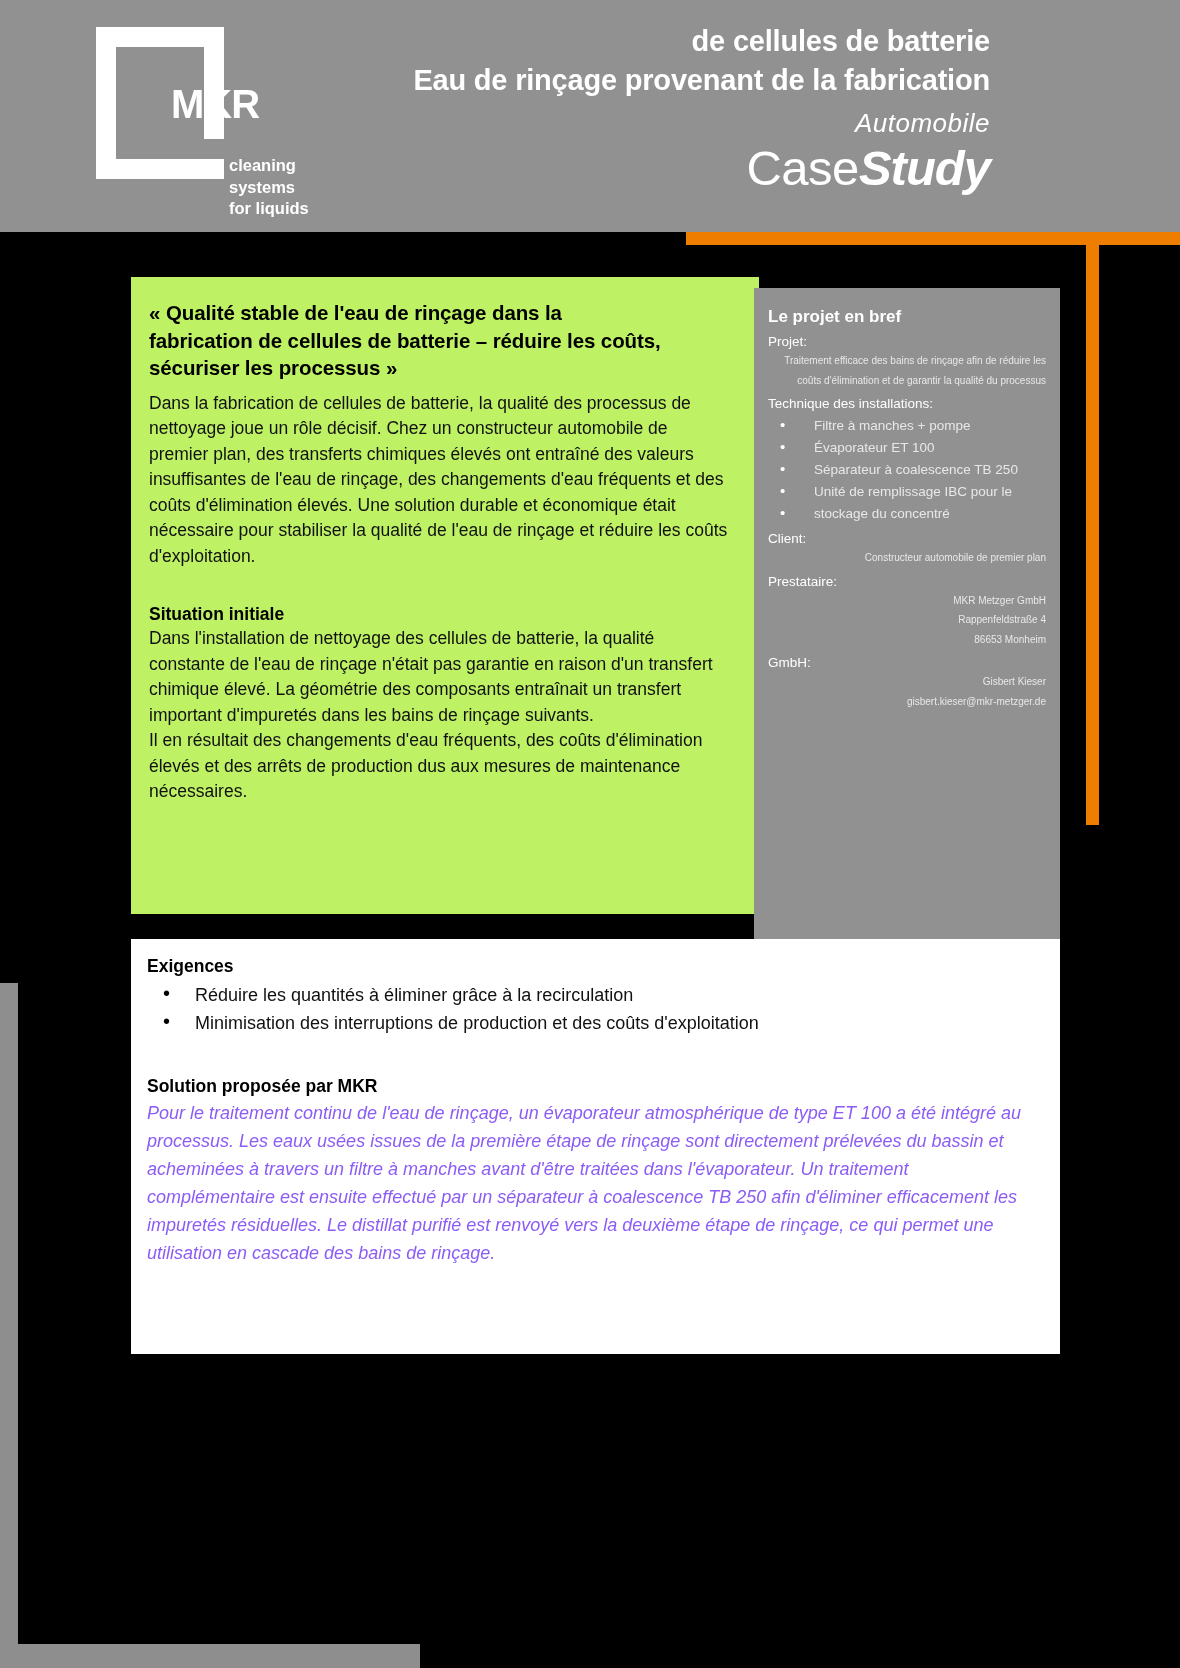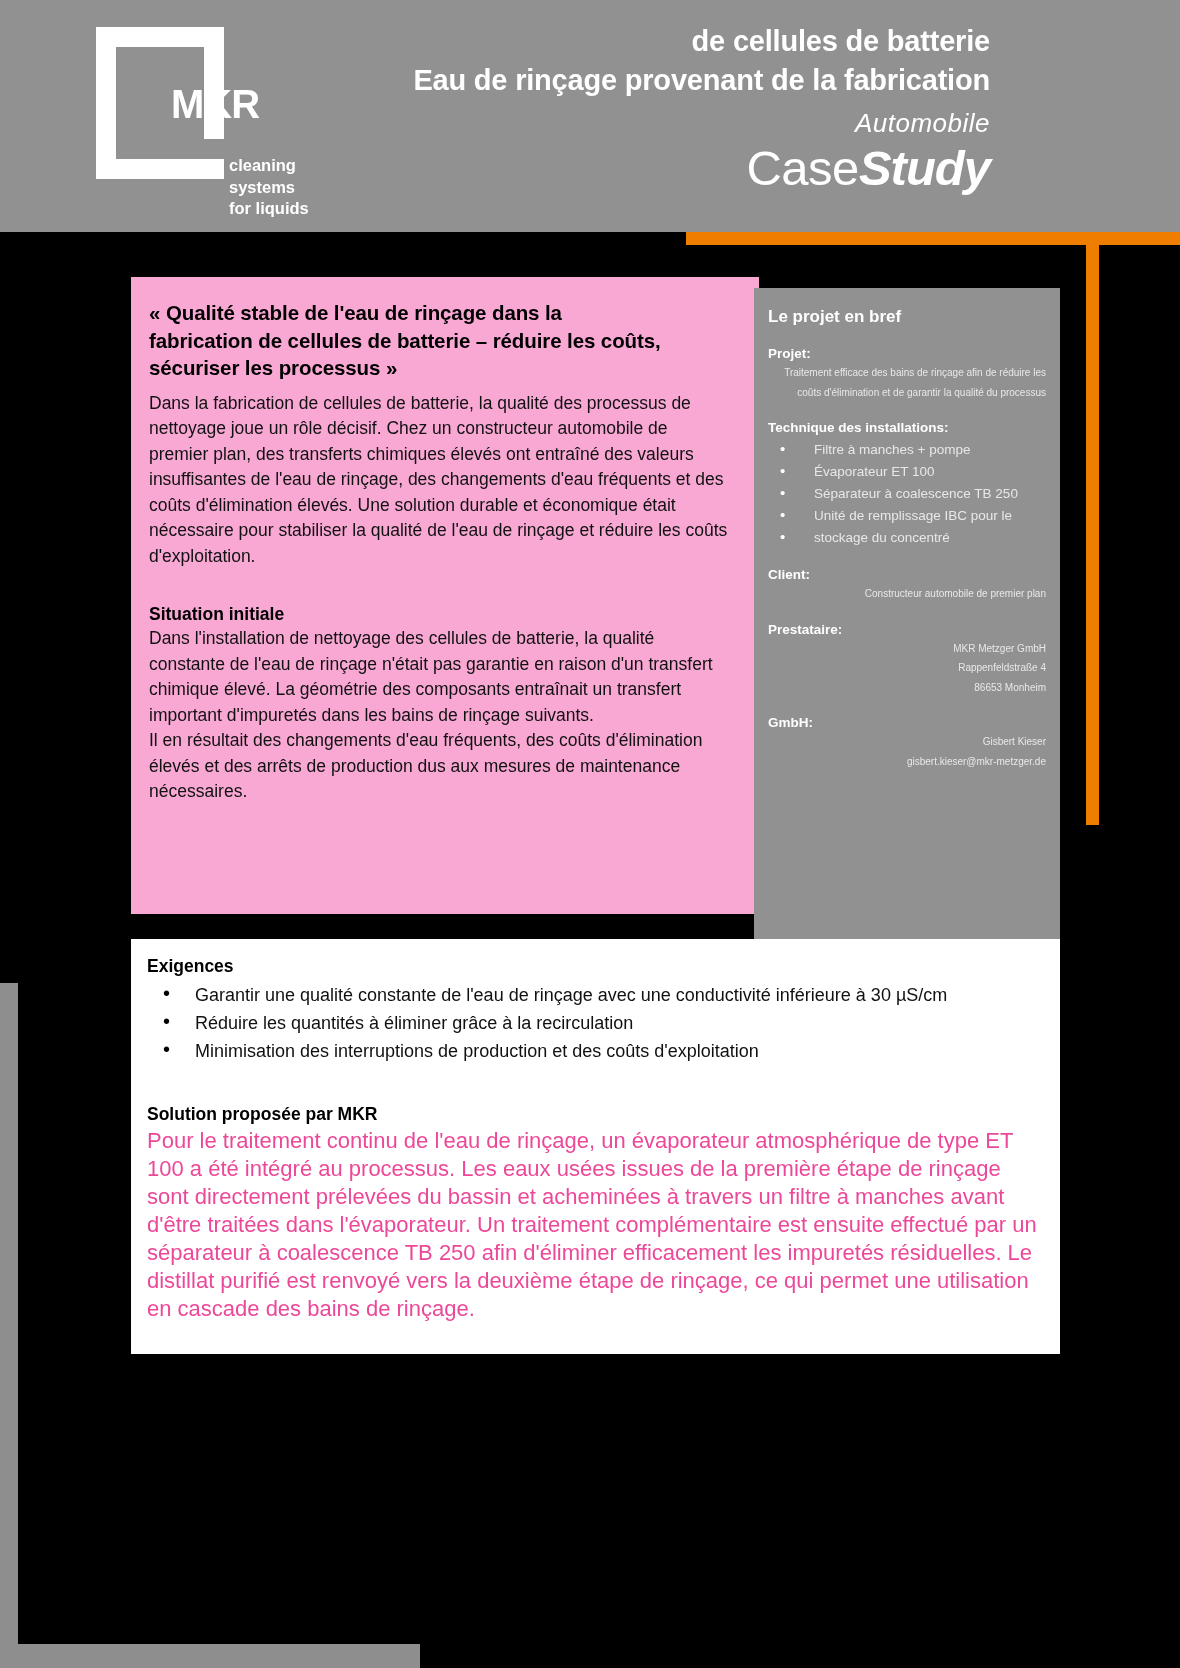"« Qualité stable de l'eau" .panel-top { background: #f9a8d4 -> #bef264 }
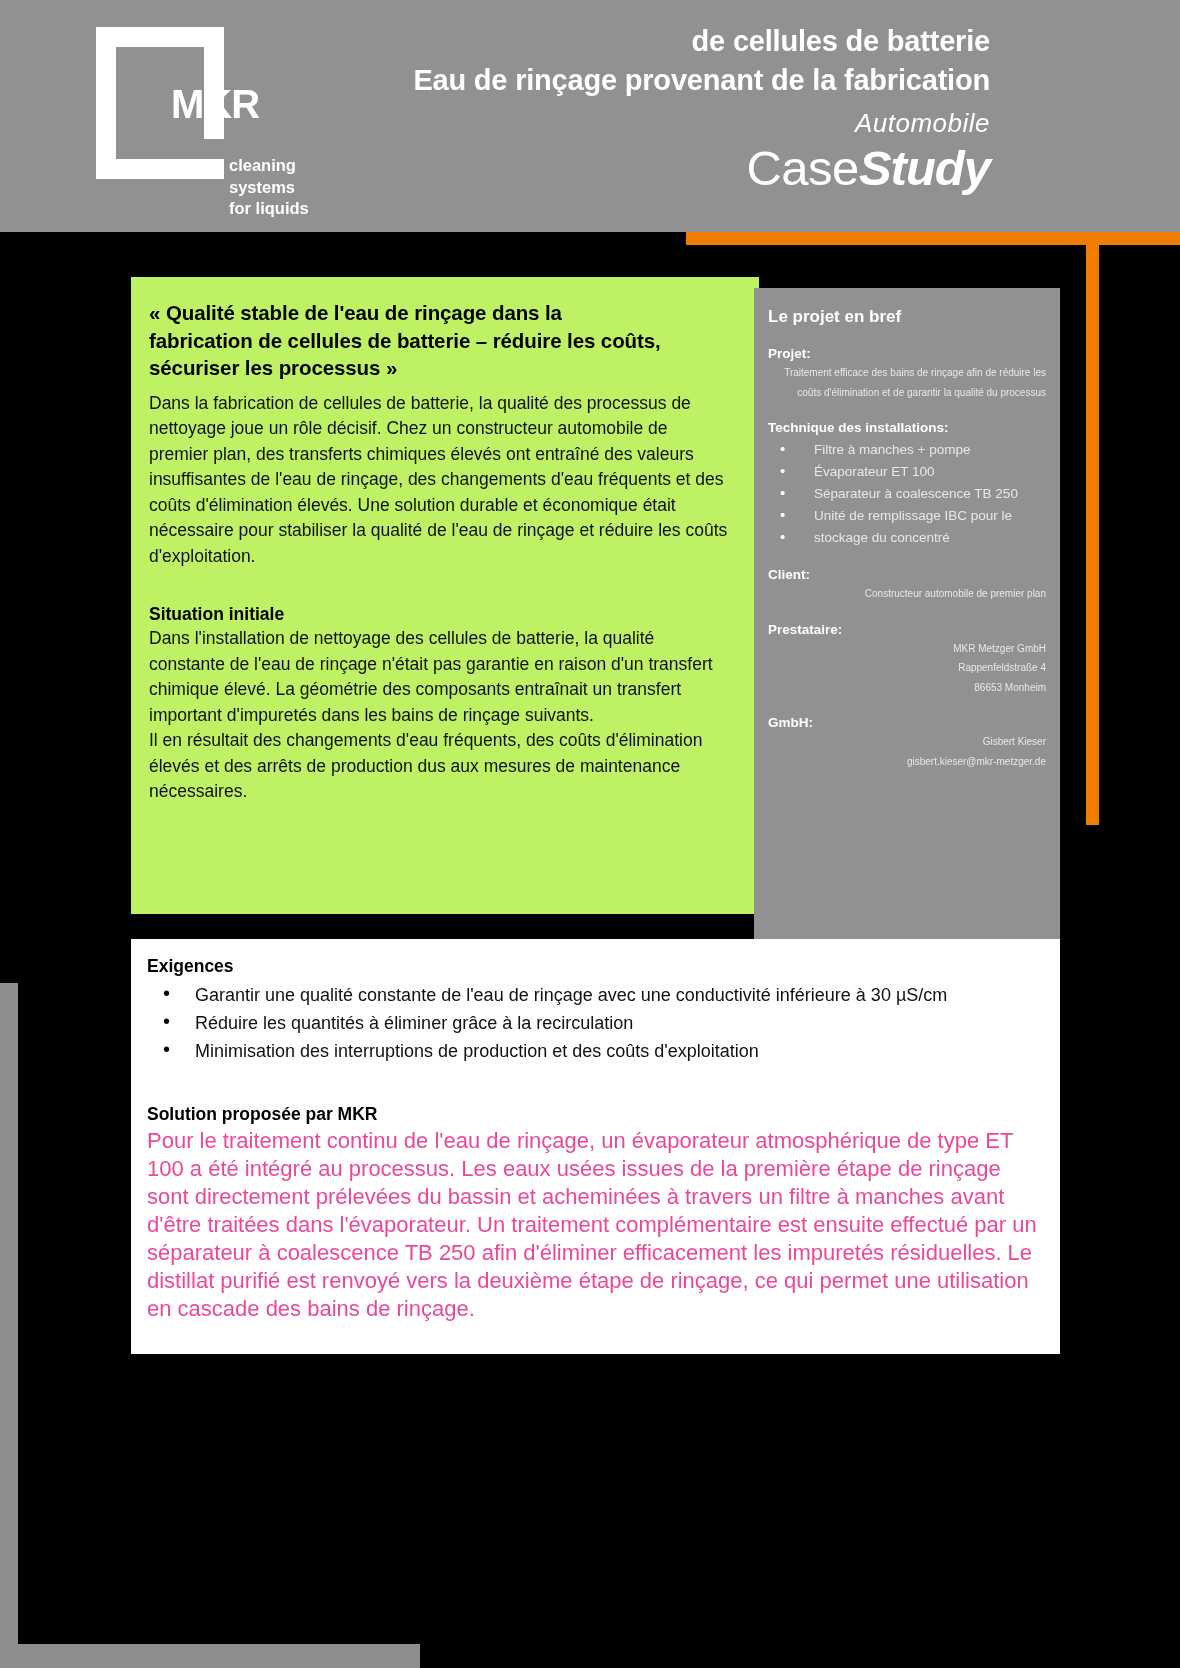"Projet:" .side-lbl { font-weight: 700 -> 400; margin-top: 16px -> 4px }
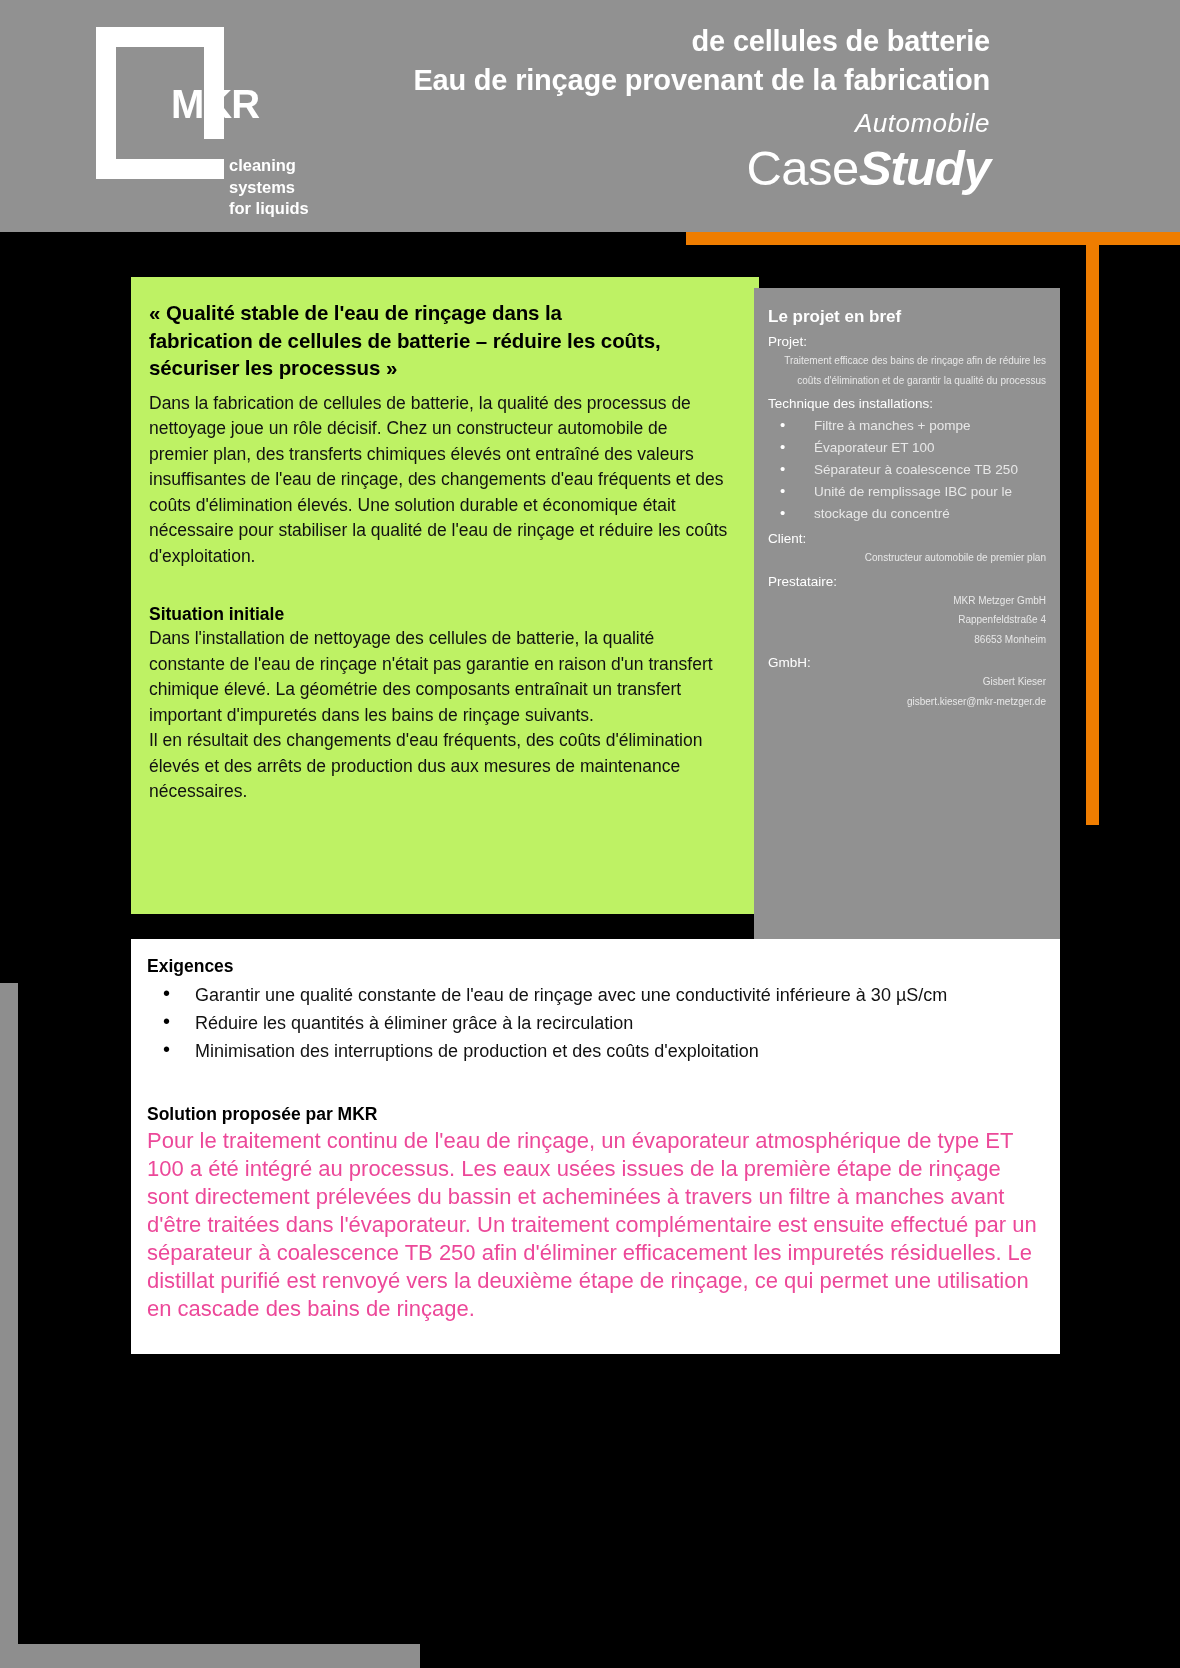"Garantir une qualité constante de" li { html: <li>Garantir une qualité constante de l'eau de rinçage avec une conductivité inférieure à 30 µS/cm</li> -> none }
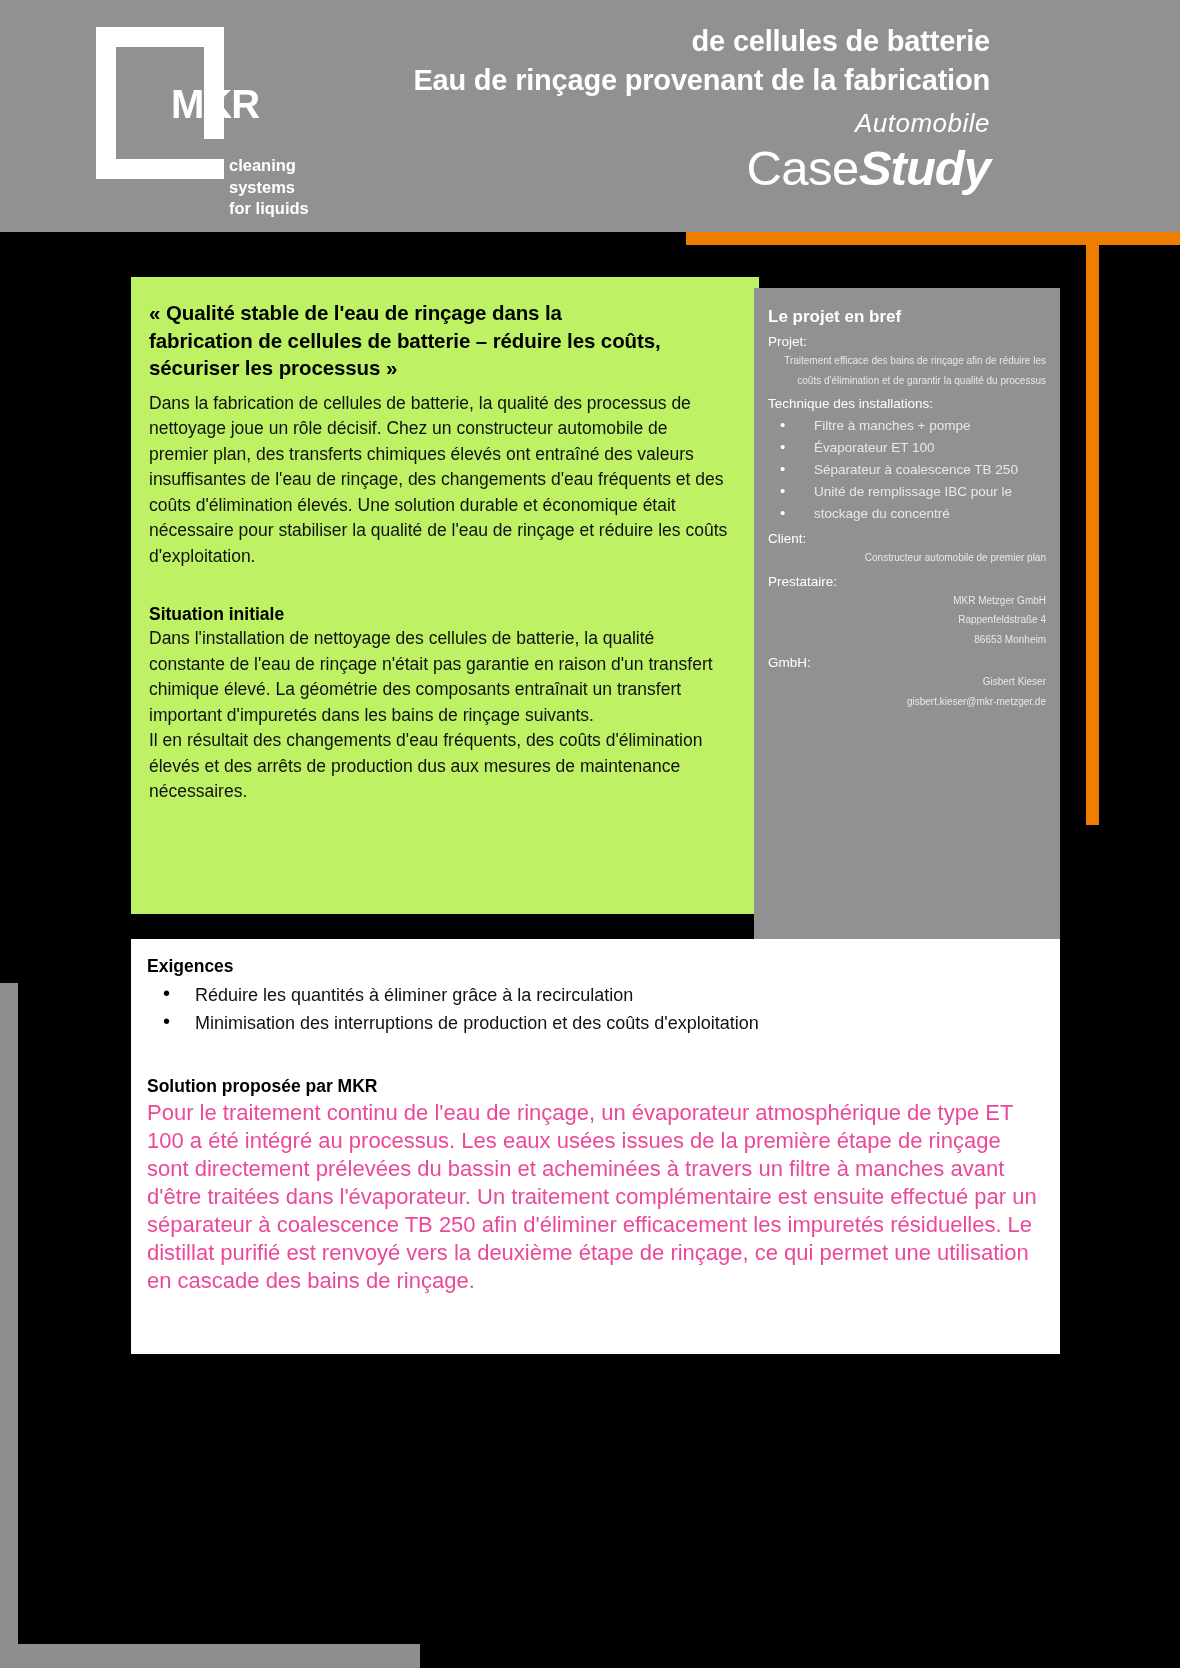"Pour le traitement continu de" .sol-body { color: #ec4899 -> #8b5cf6; font-size: 22px -> 18px; font-style: none -> italic }
